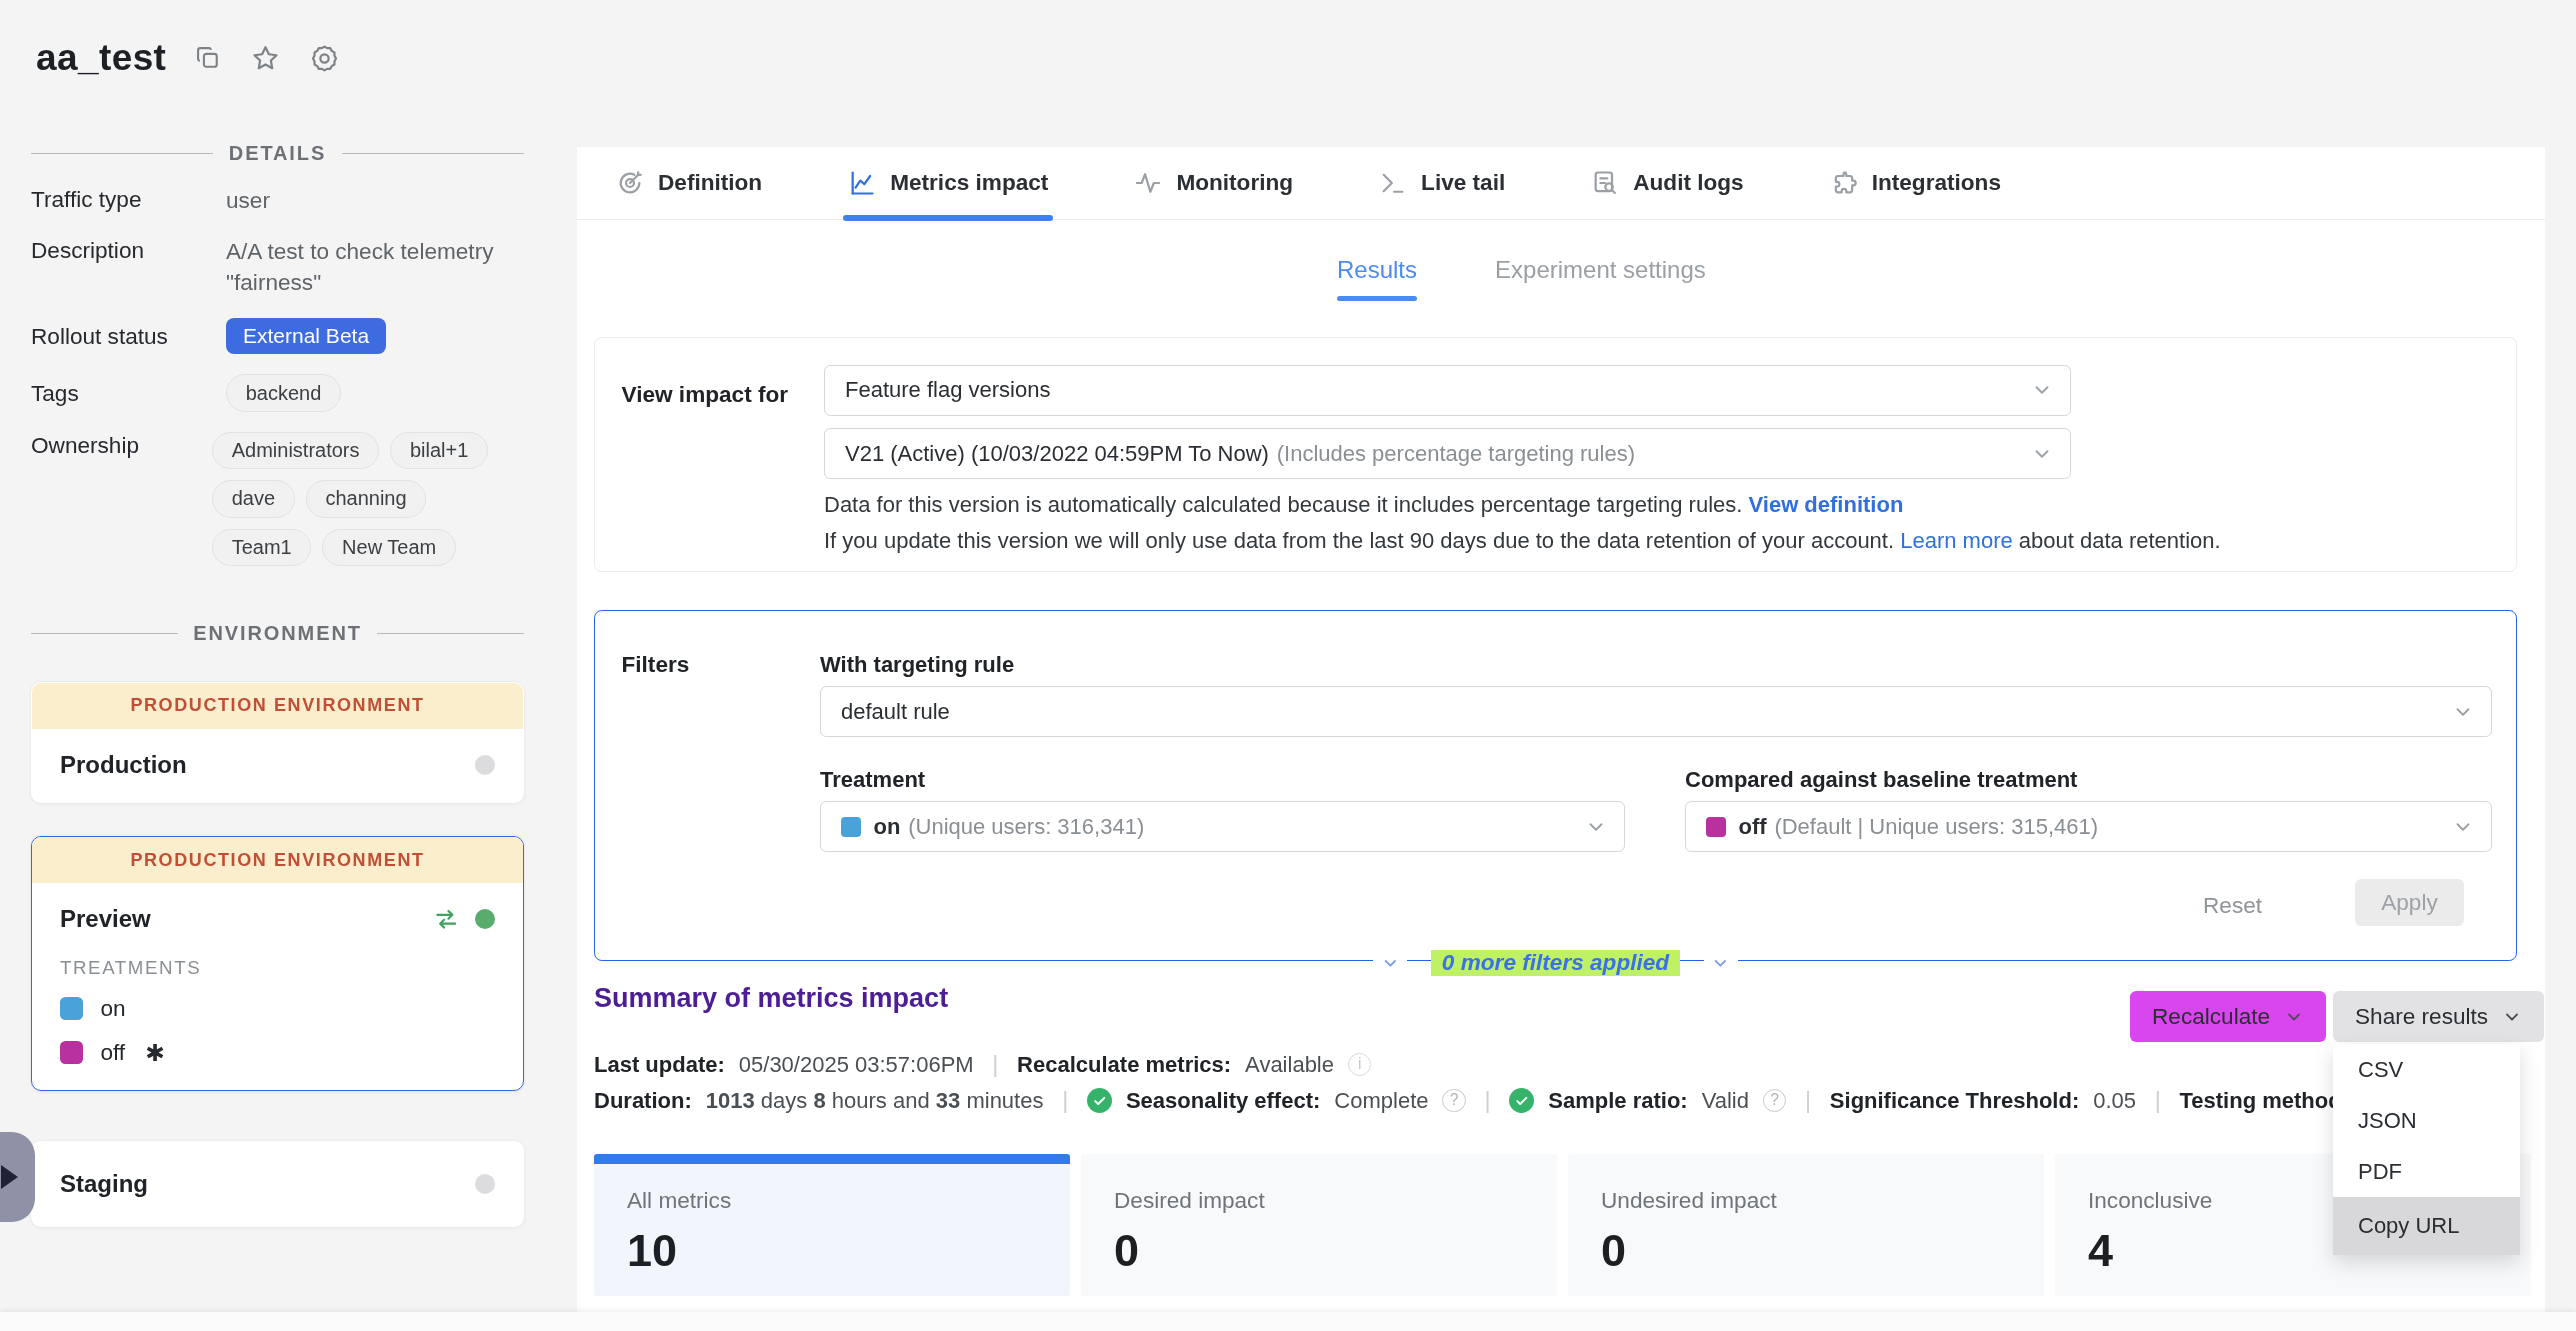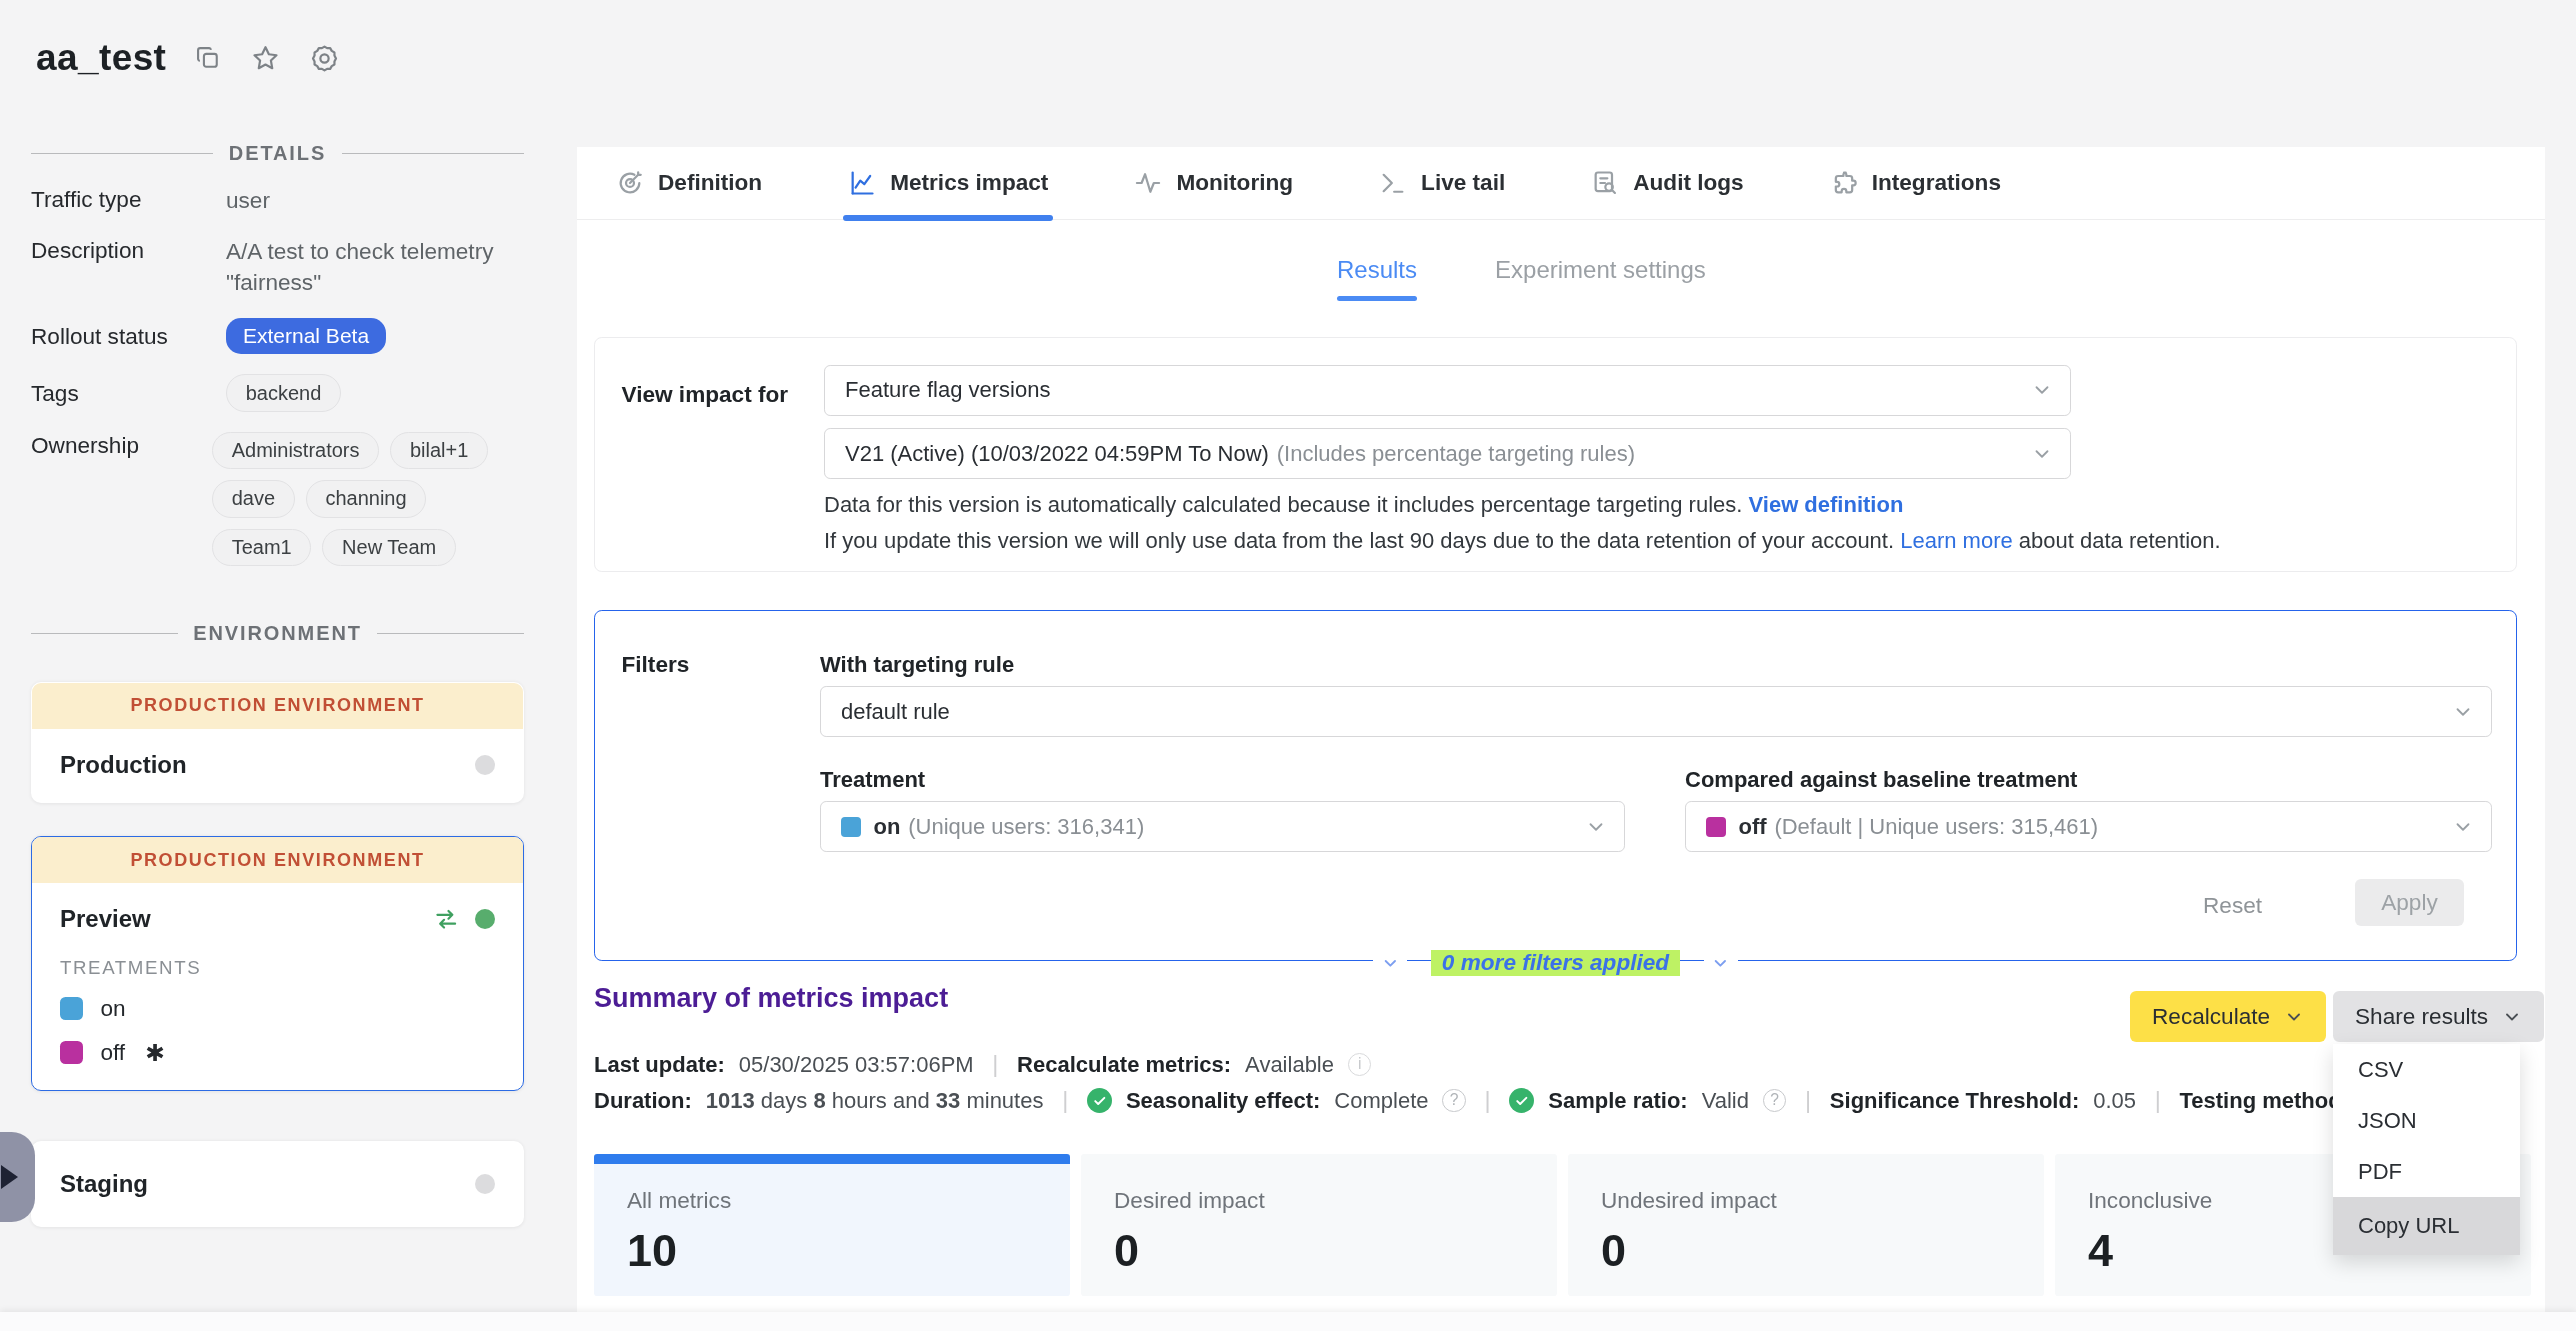"External Beta" .badge-blue { border-radius: 15px -> 8px }
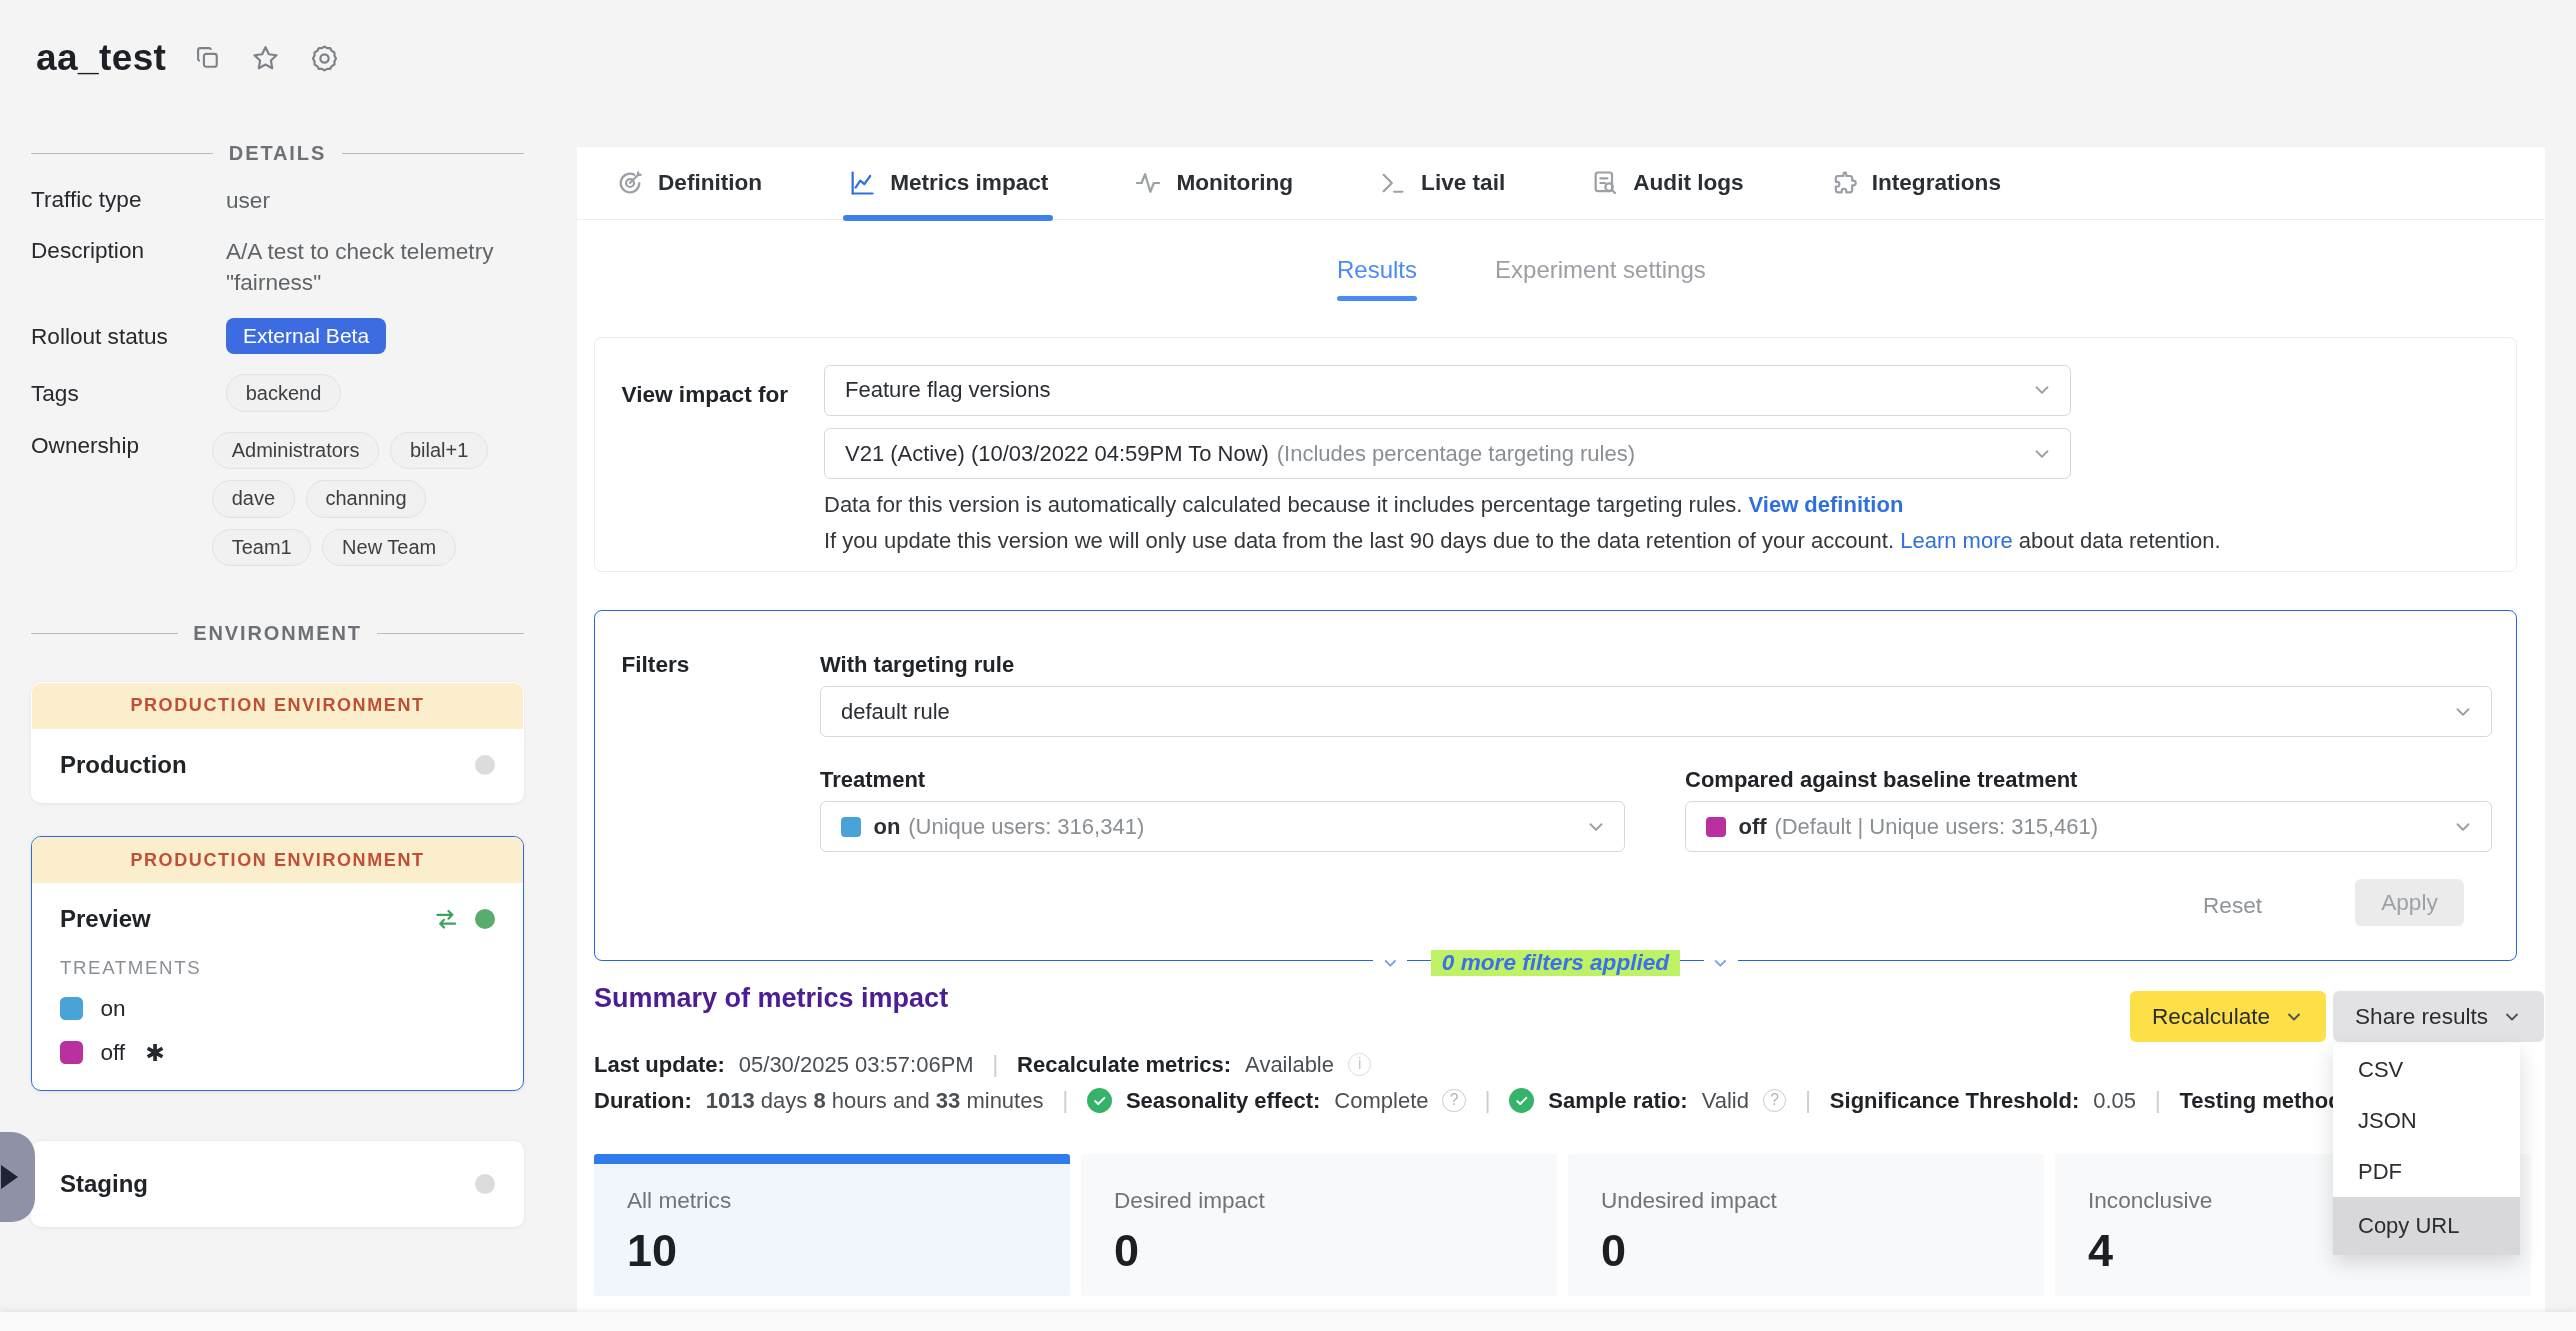"Recalculate" .btn { background: #fde047 -> #d946ef }
